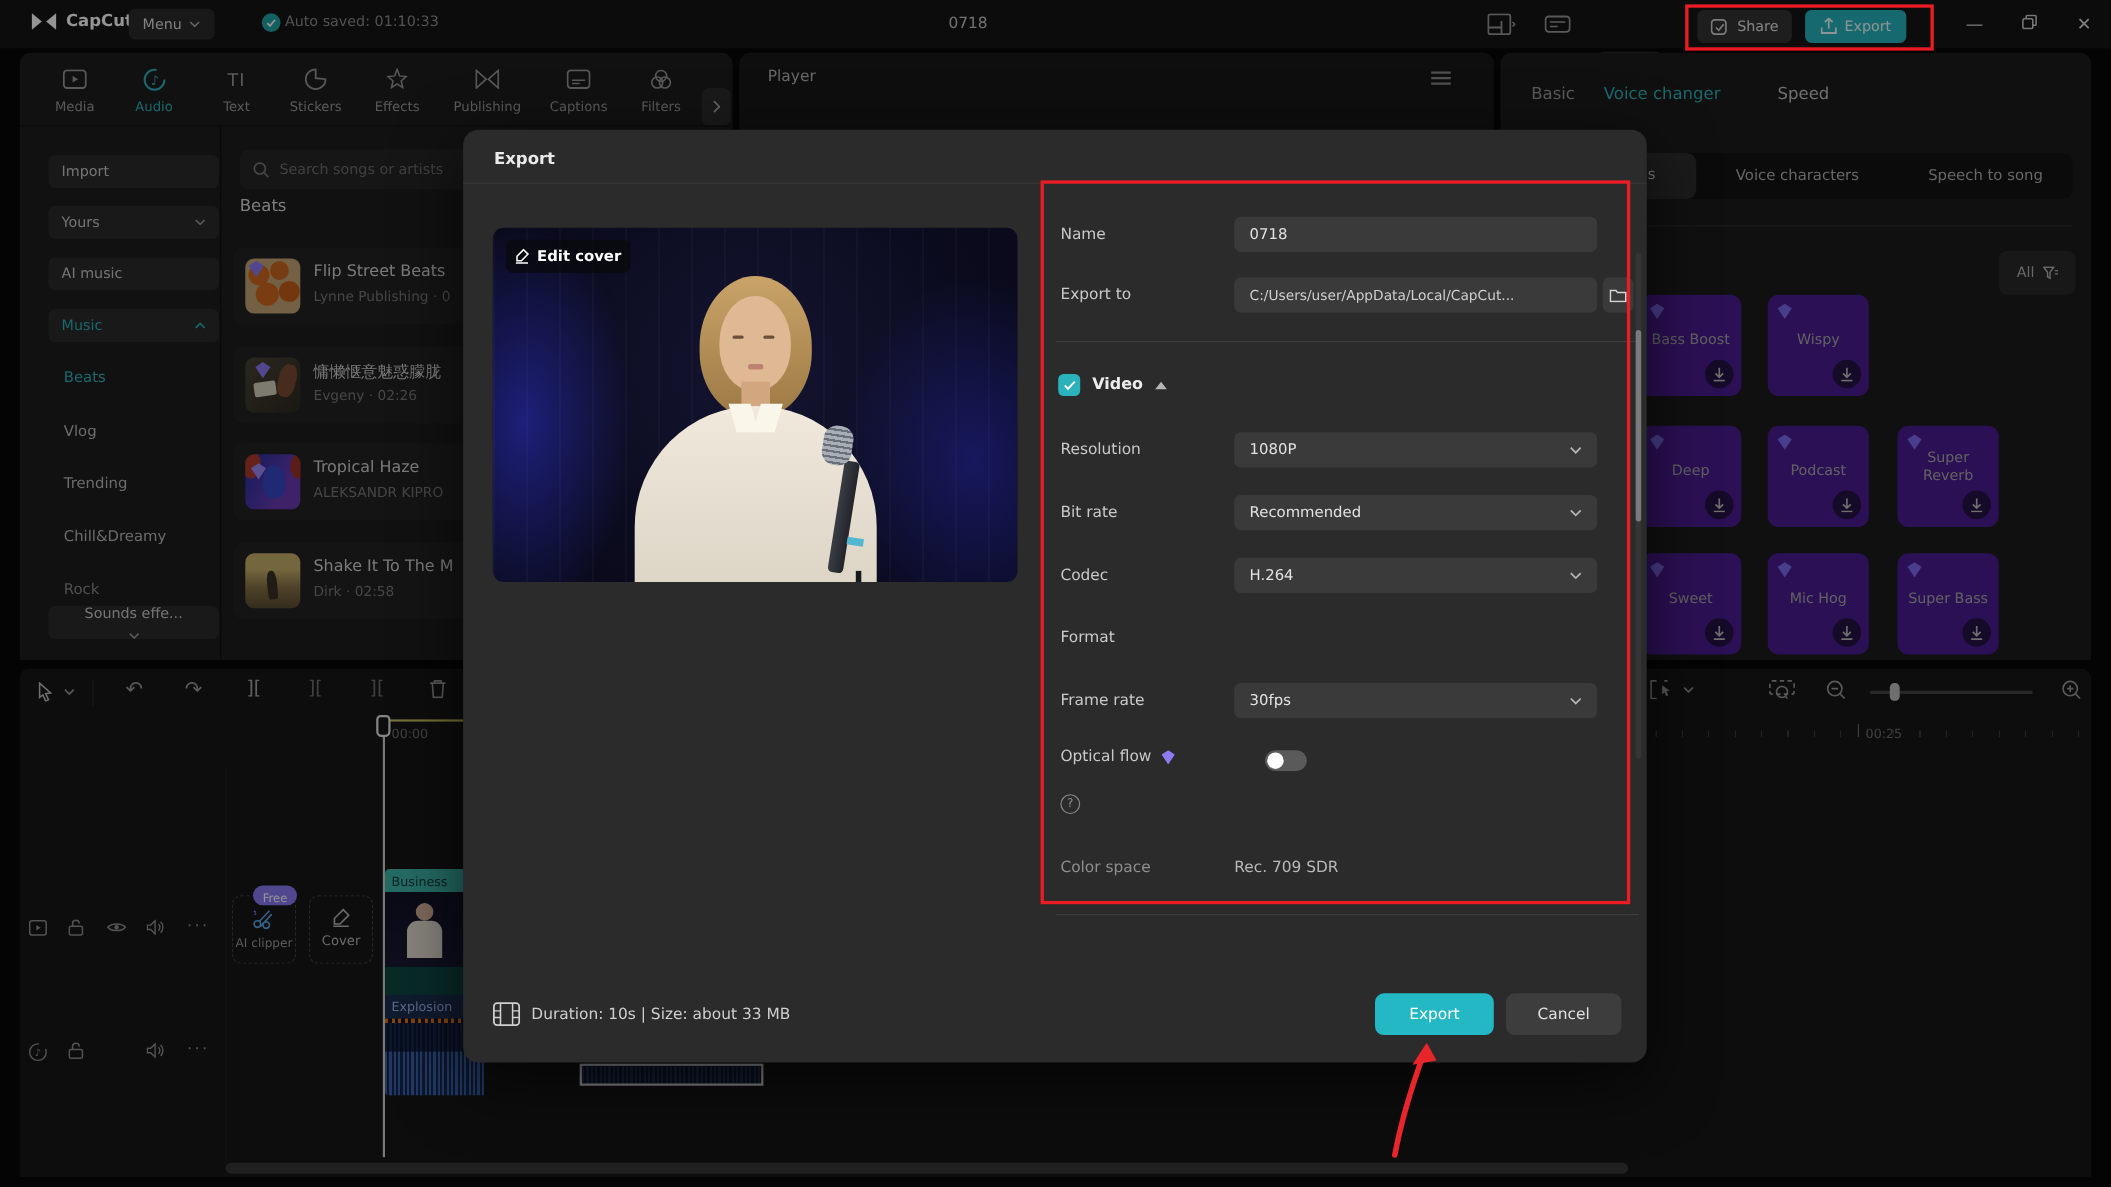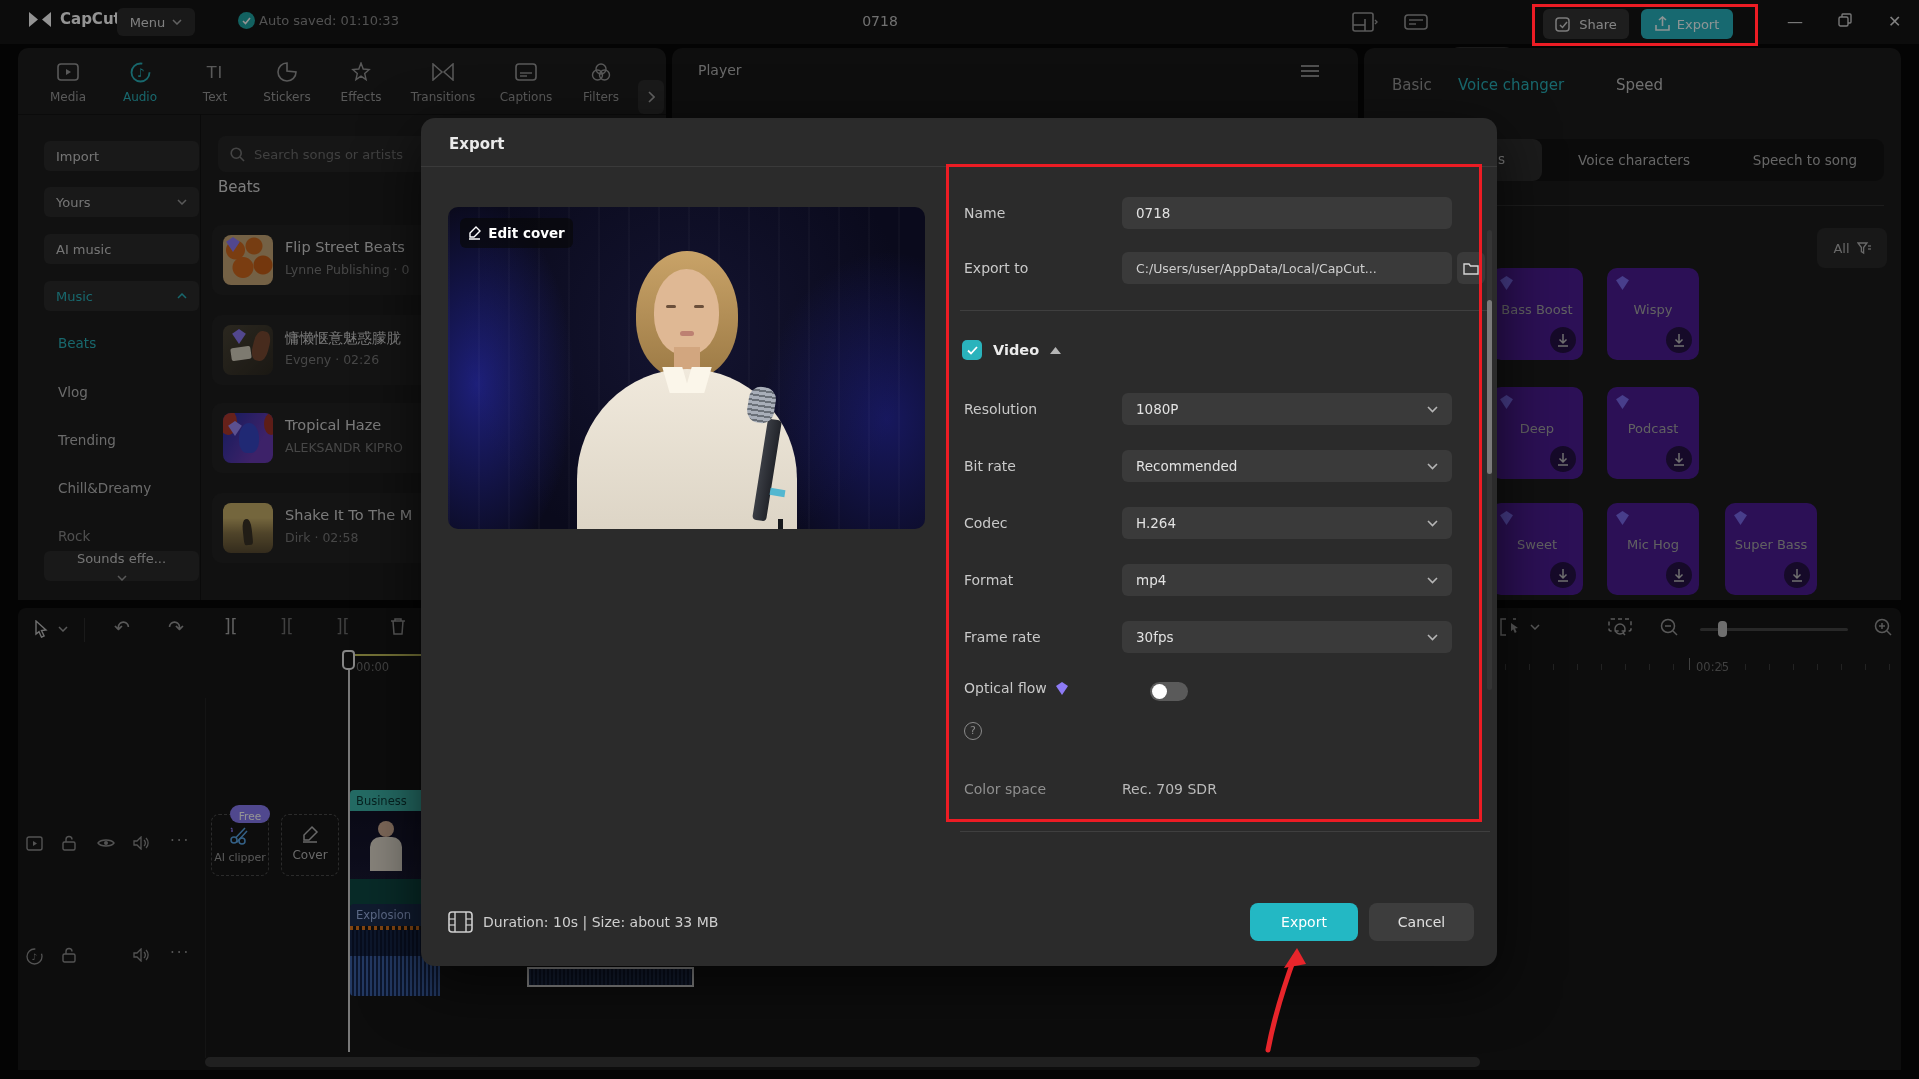"Transitions" span { text: Transitions -> Publishing }
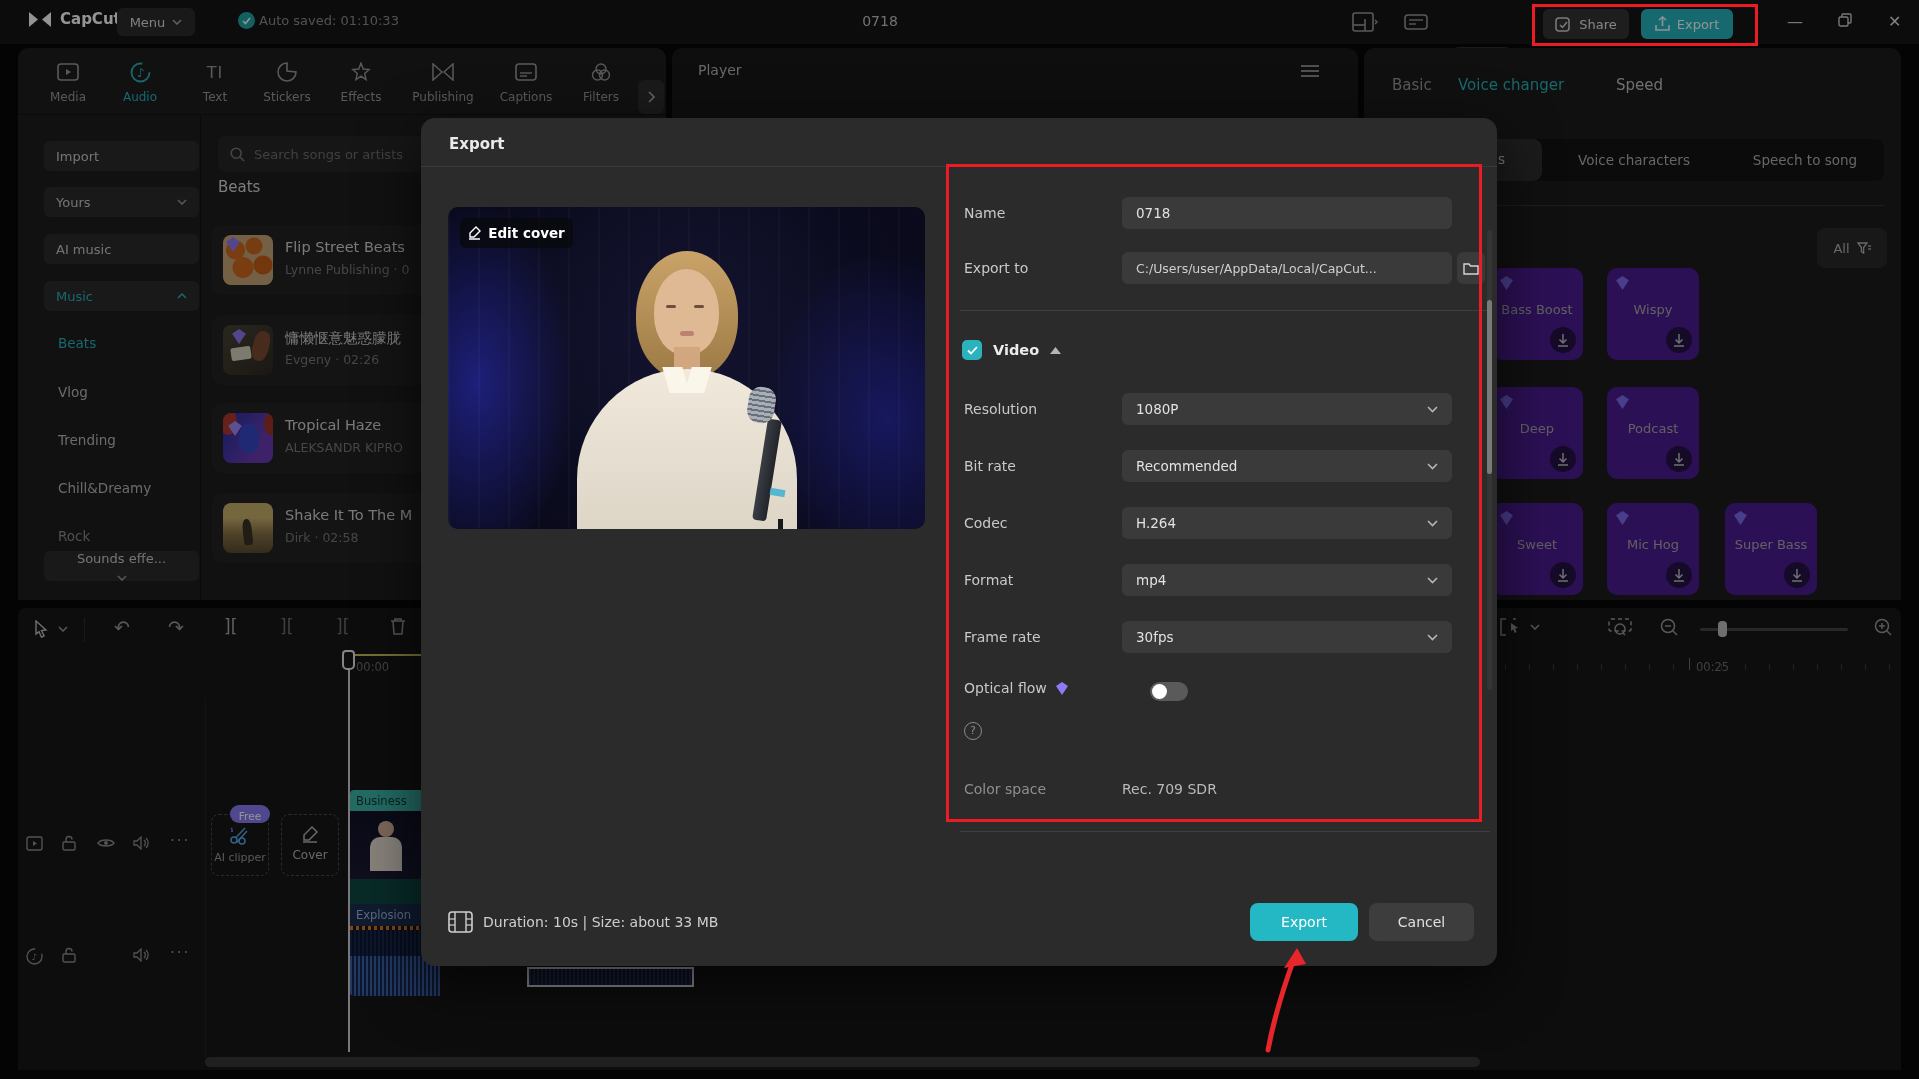"Super Reverb" div.tile { html: none -> <div> <svg> <path></path> </svg> <div>Super Reverb</div> <div> <svg> <path></path> <line></line> </svg> </div> </div> }
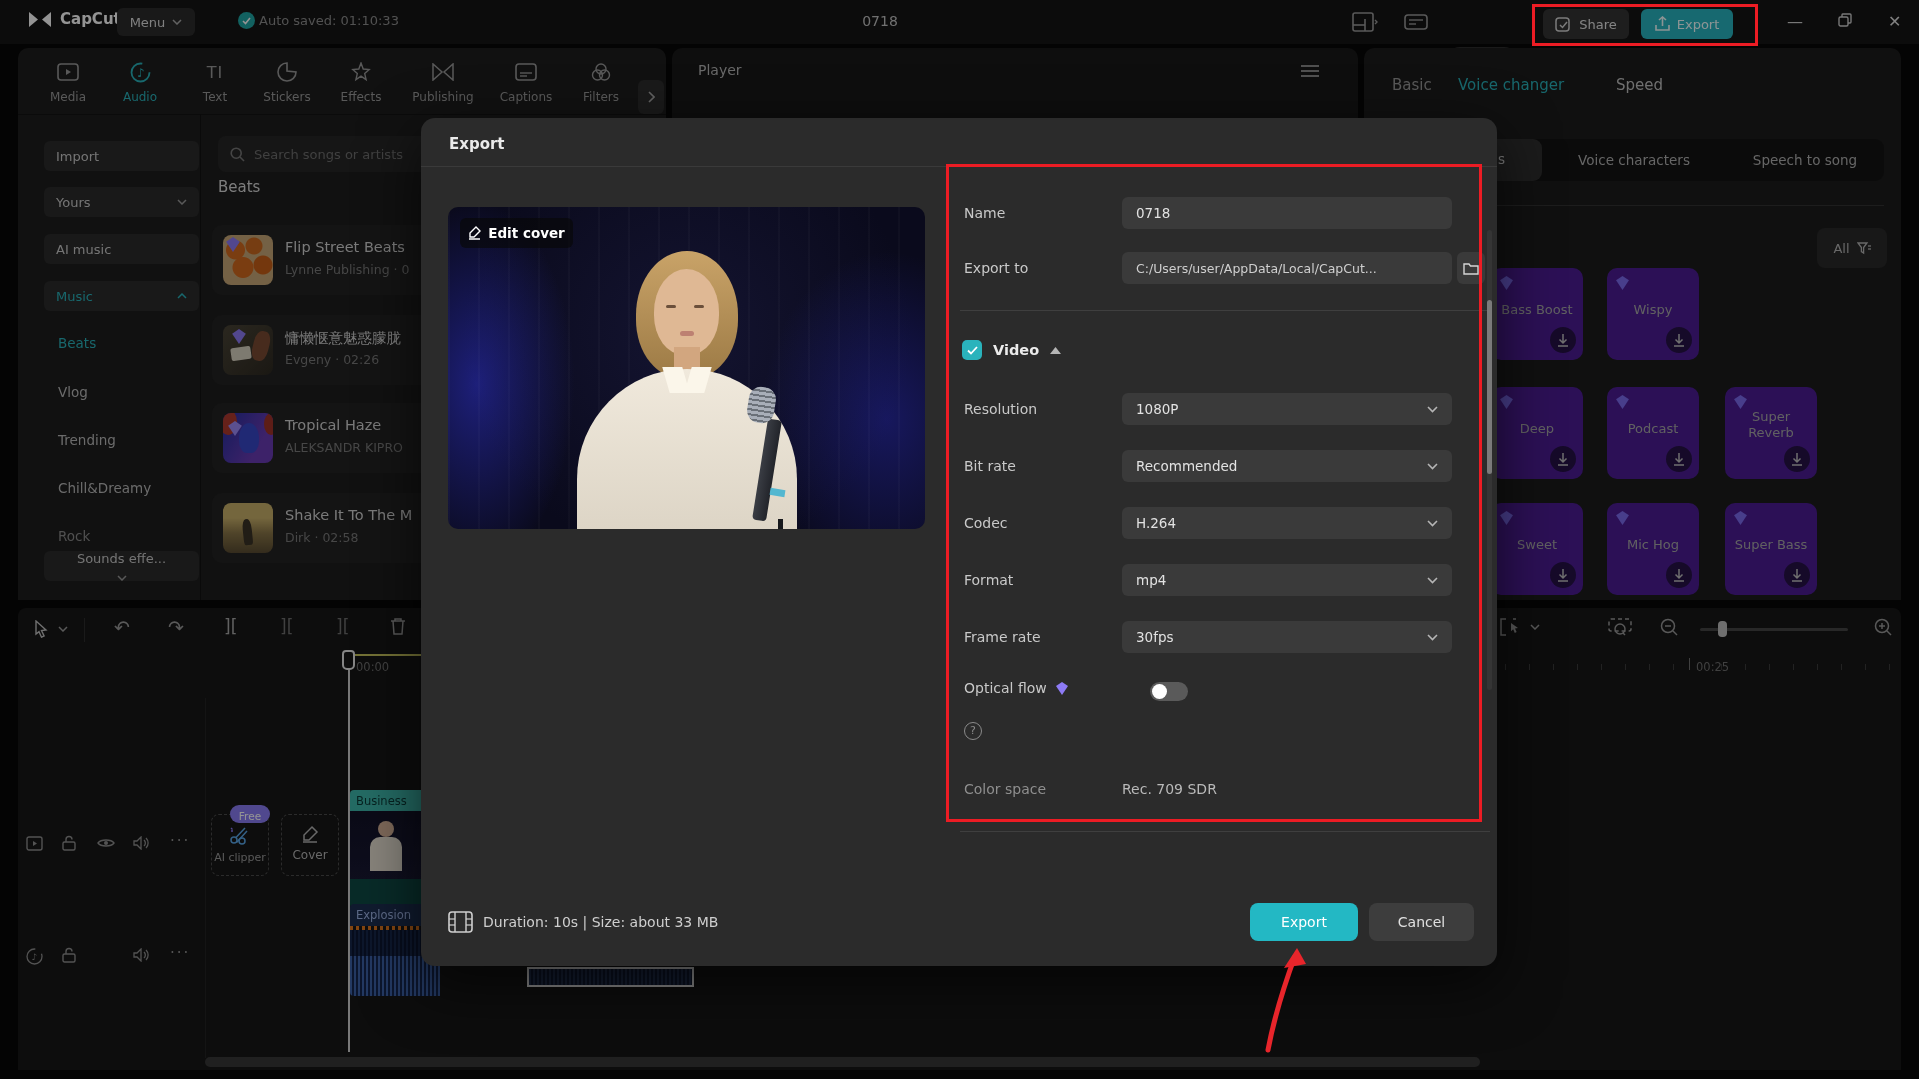"mp4" div.dd { html: <div> <span>mp4</span> <svg> <path></path> </svg> </div> -> none }
